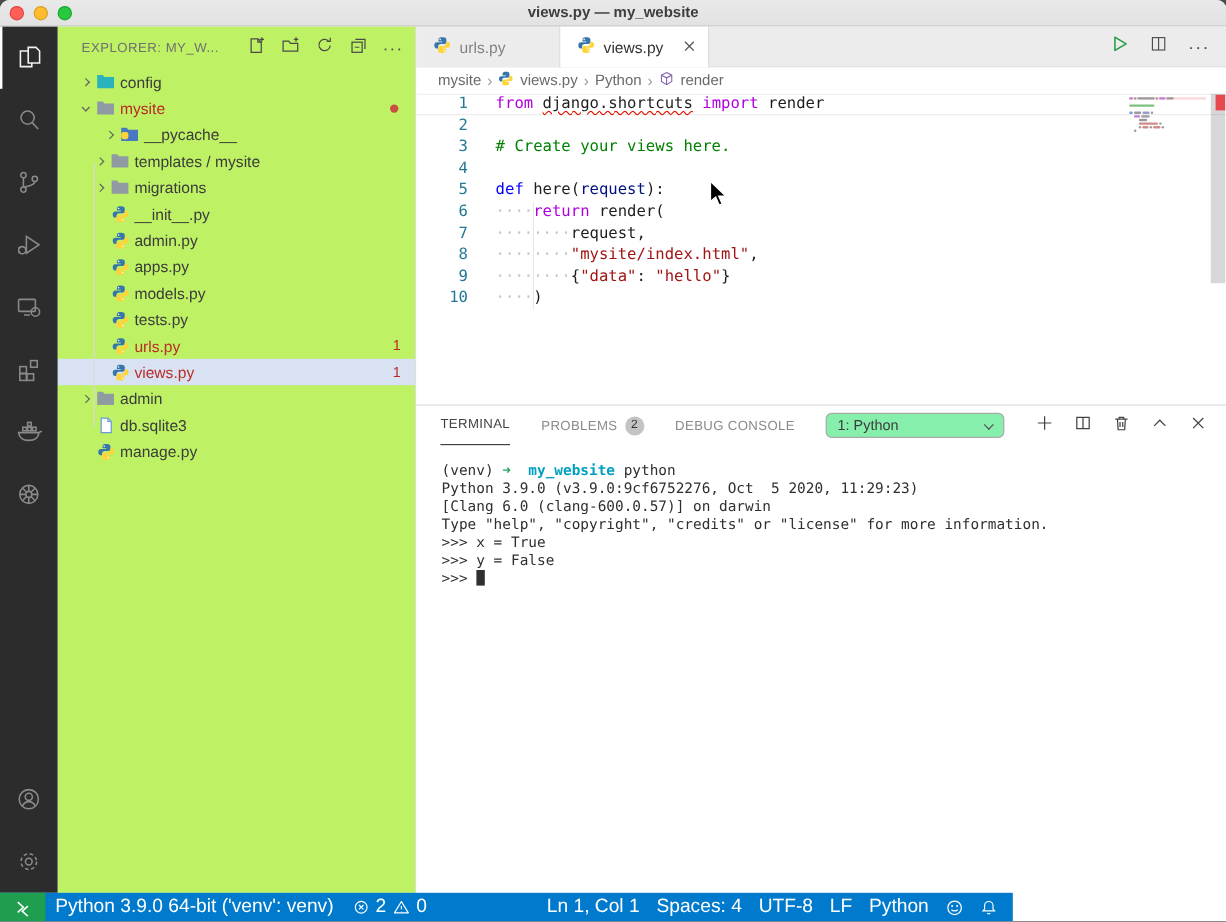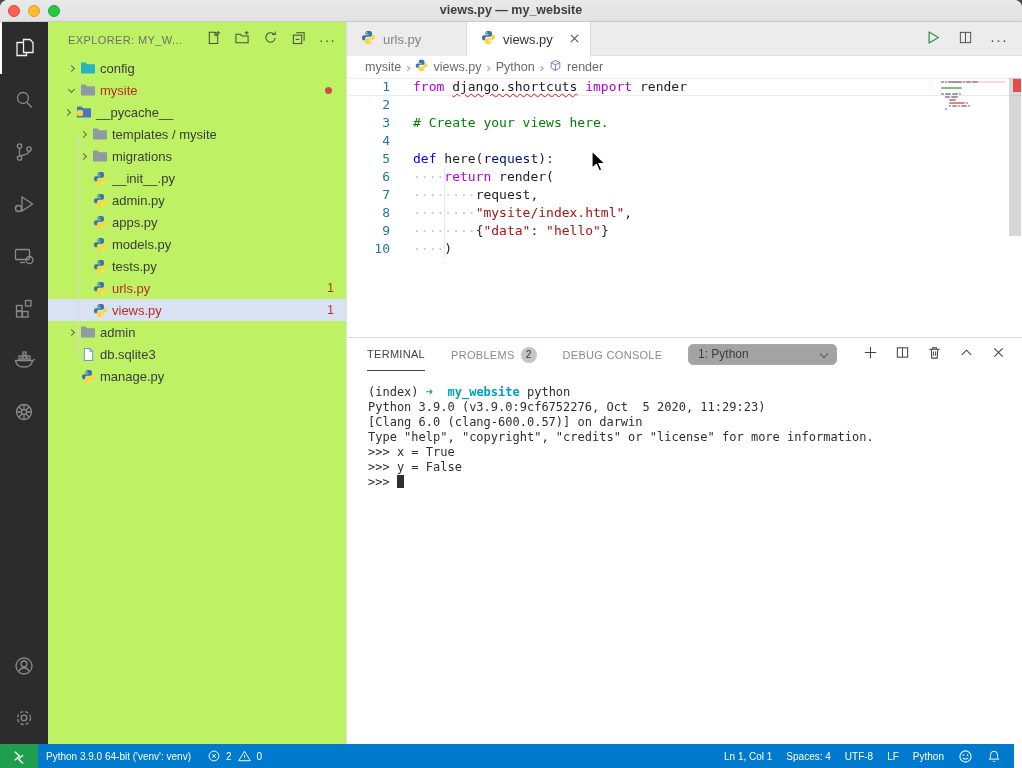"__pycache__" div.row { padding-left: 12px -> 36px }
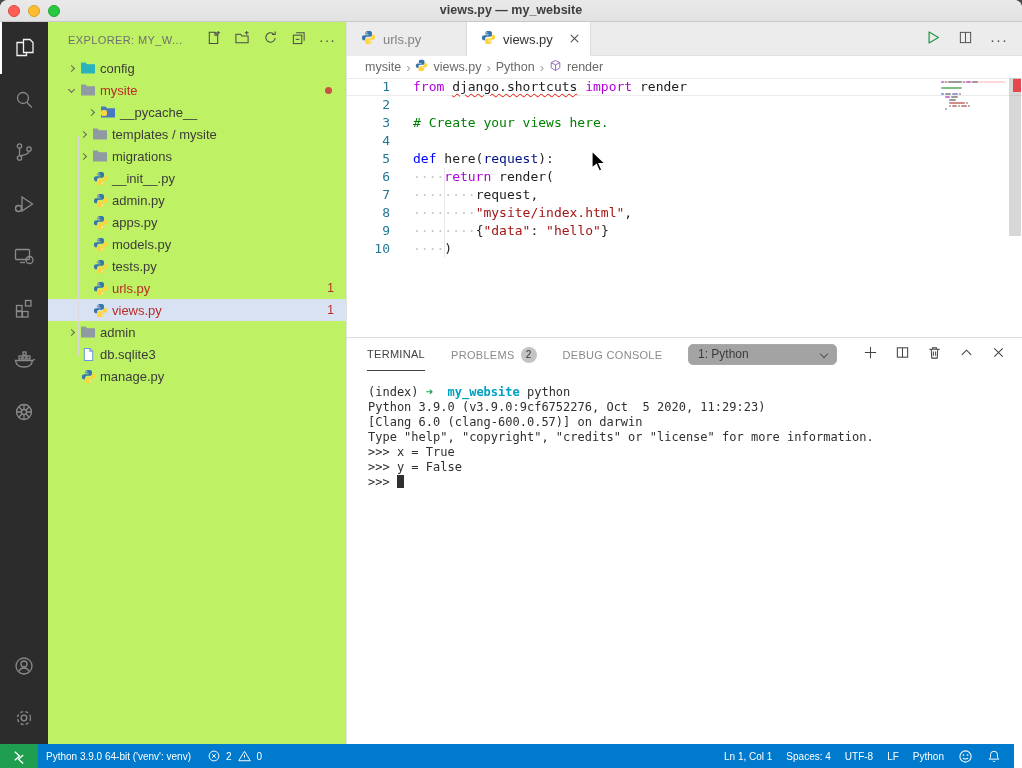"1: Python" .pdrop { background: #a3a3a3 -> #86efac }
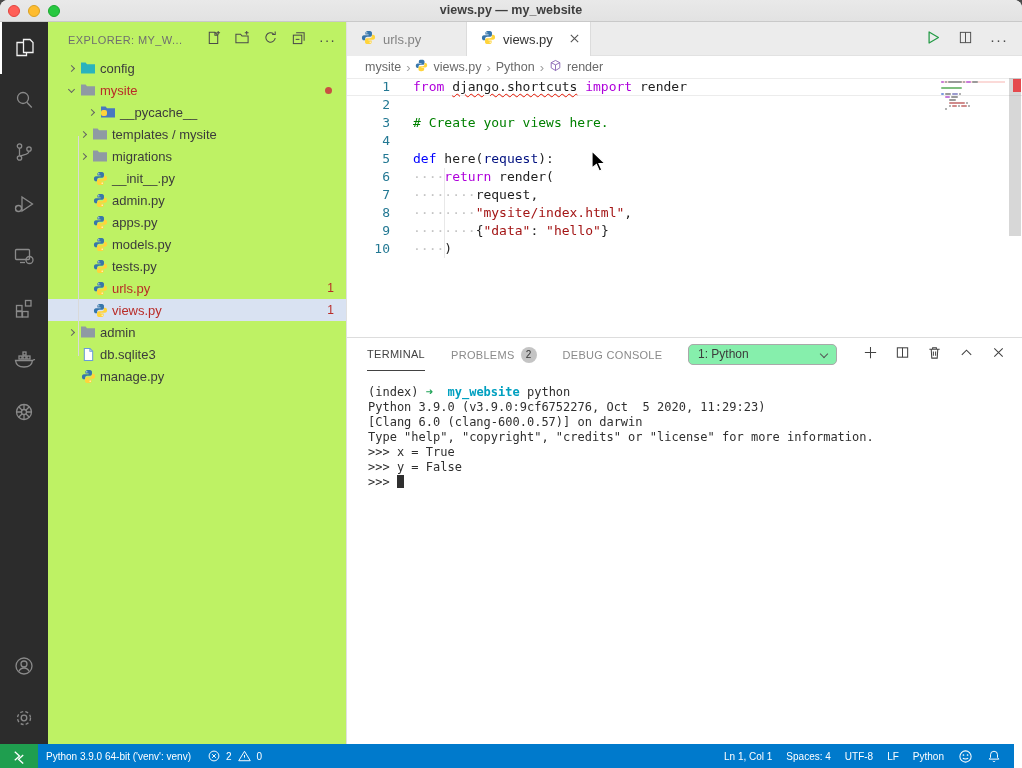"(index)" span { text: index -> venv }
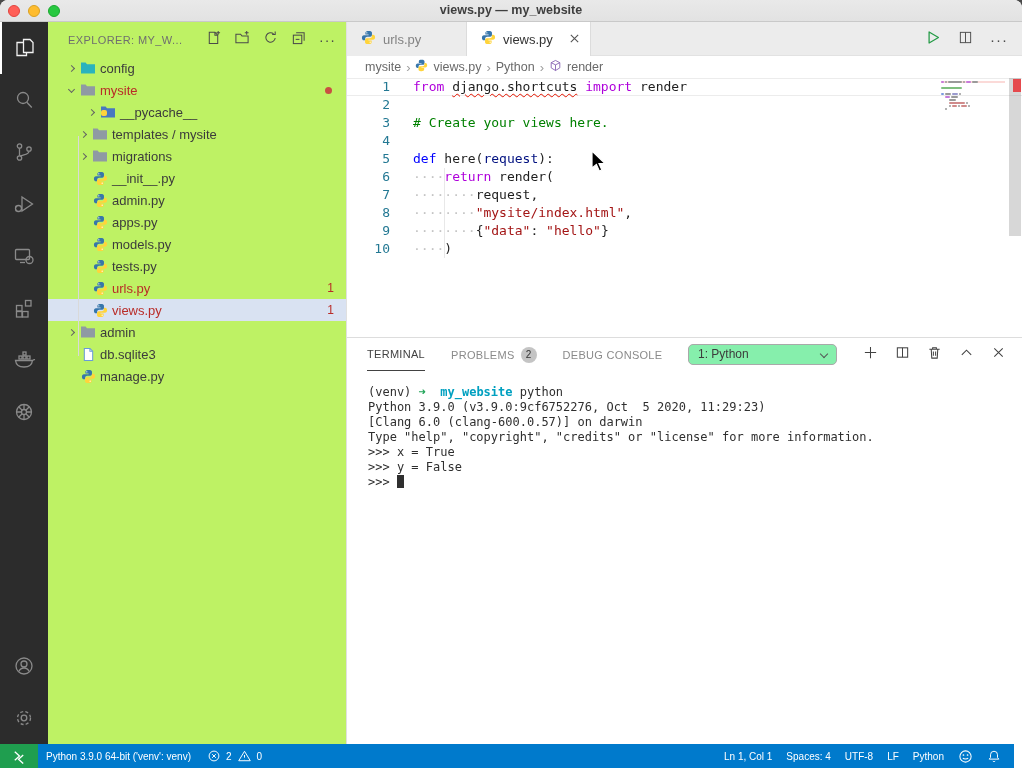"Python 3.9.0 64-bit ('venv': venv)" .statusbar { font-size: 10px -> 16px; width: 1014px -> 844px }
